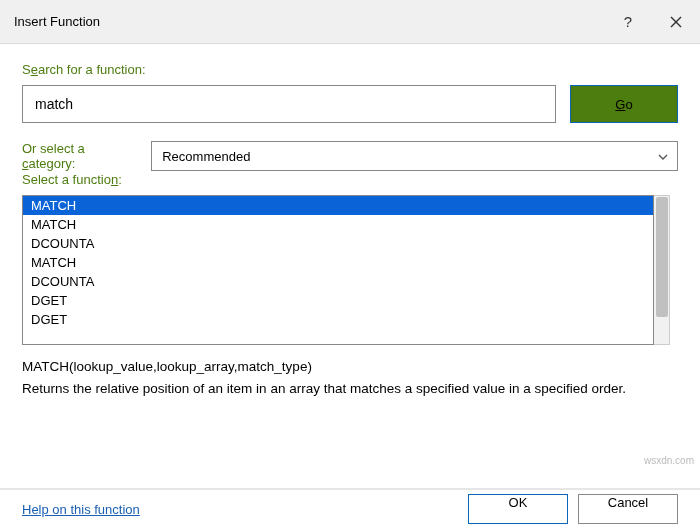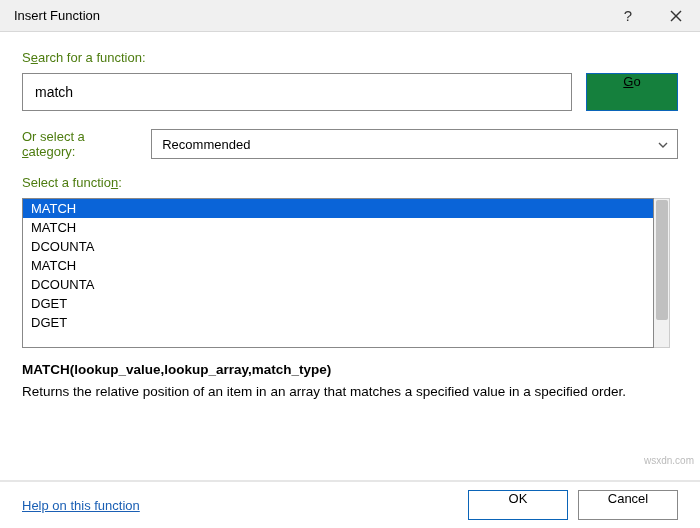"Insert Function" .titlebar { height: 32px -> 44px }
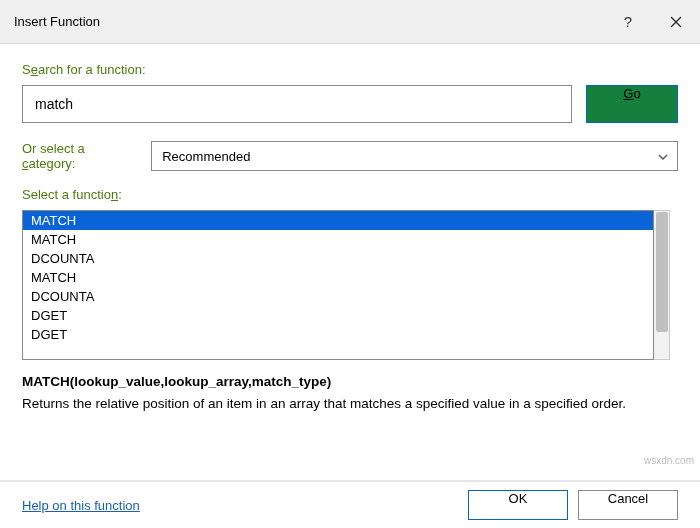"Go" .go-btn { align-items: flex-start -> center; background: #15803d -> #4d7c0f; width: 92px -> 108px }
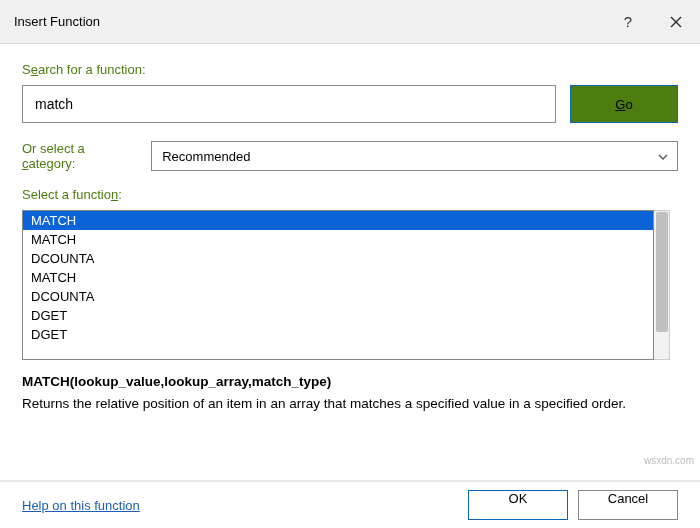"Or select a category:" .row-cat { margin-bottom: 16px -> 1px }
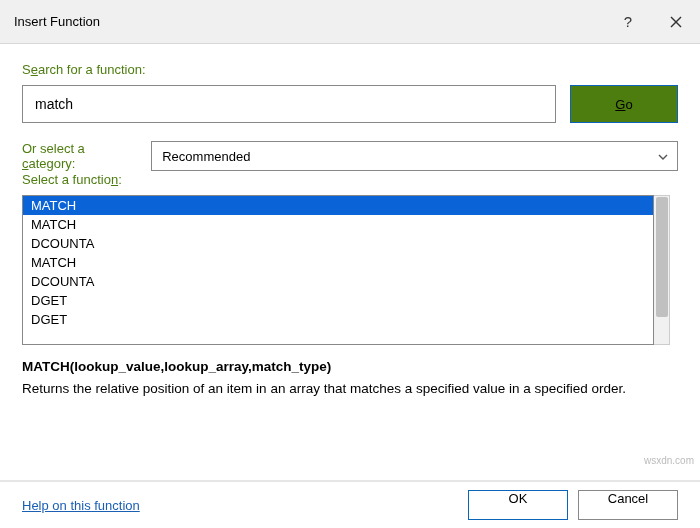"MATCH(lookup_value,lookup_array,match_ty" .sig { font-weight: 700 -> 400 }
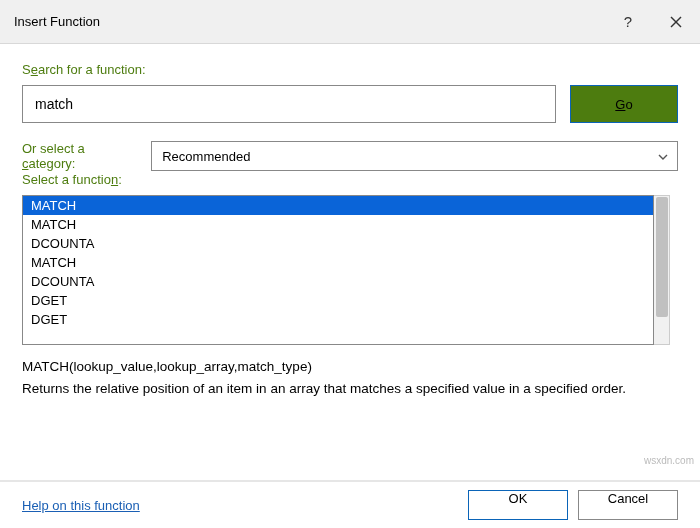"Help on this function" .footer { height: 48px -> 40px }
